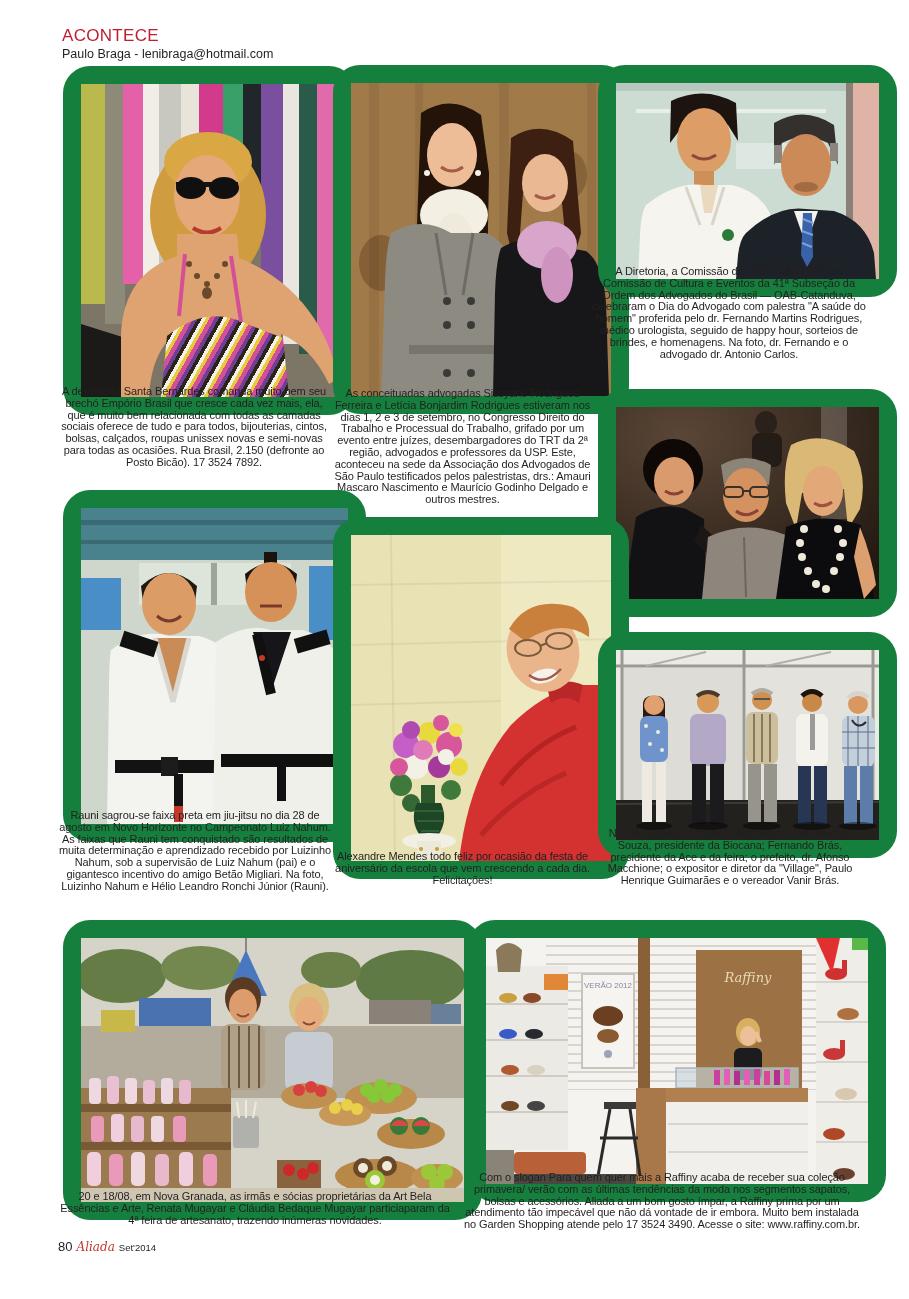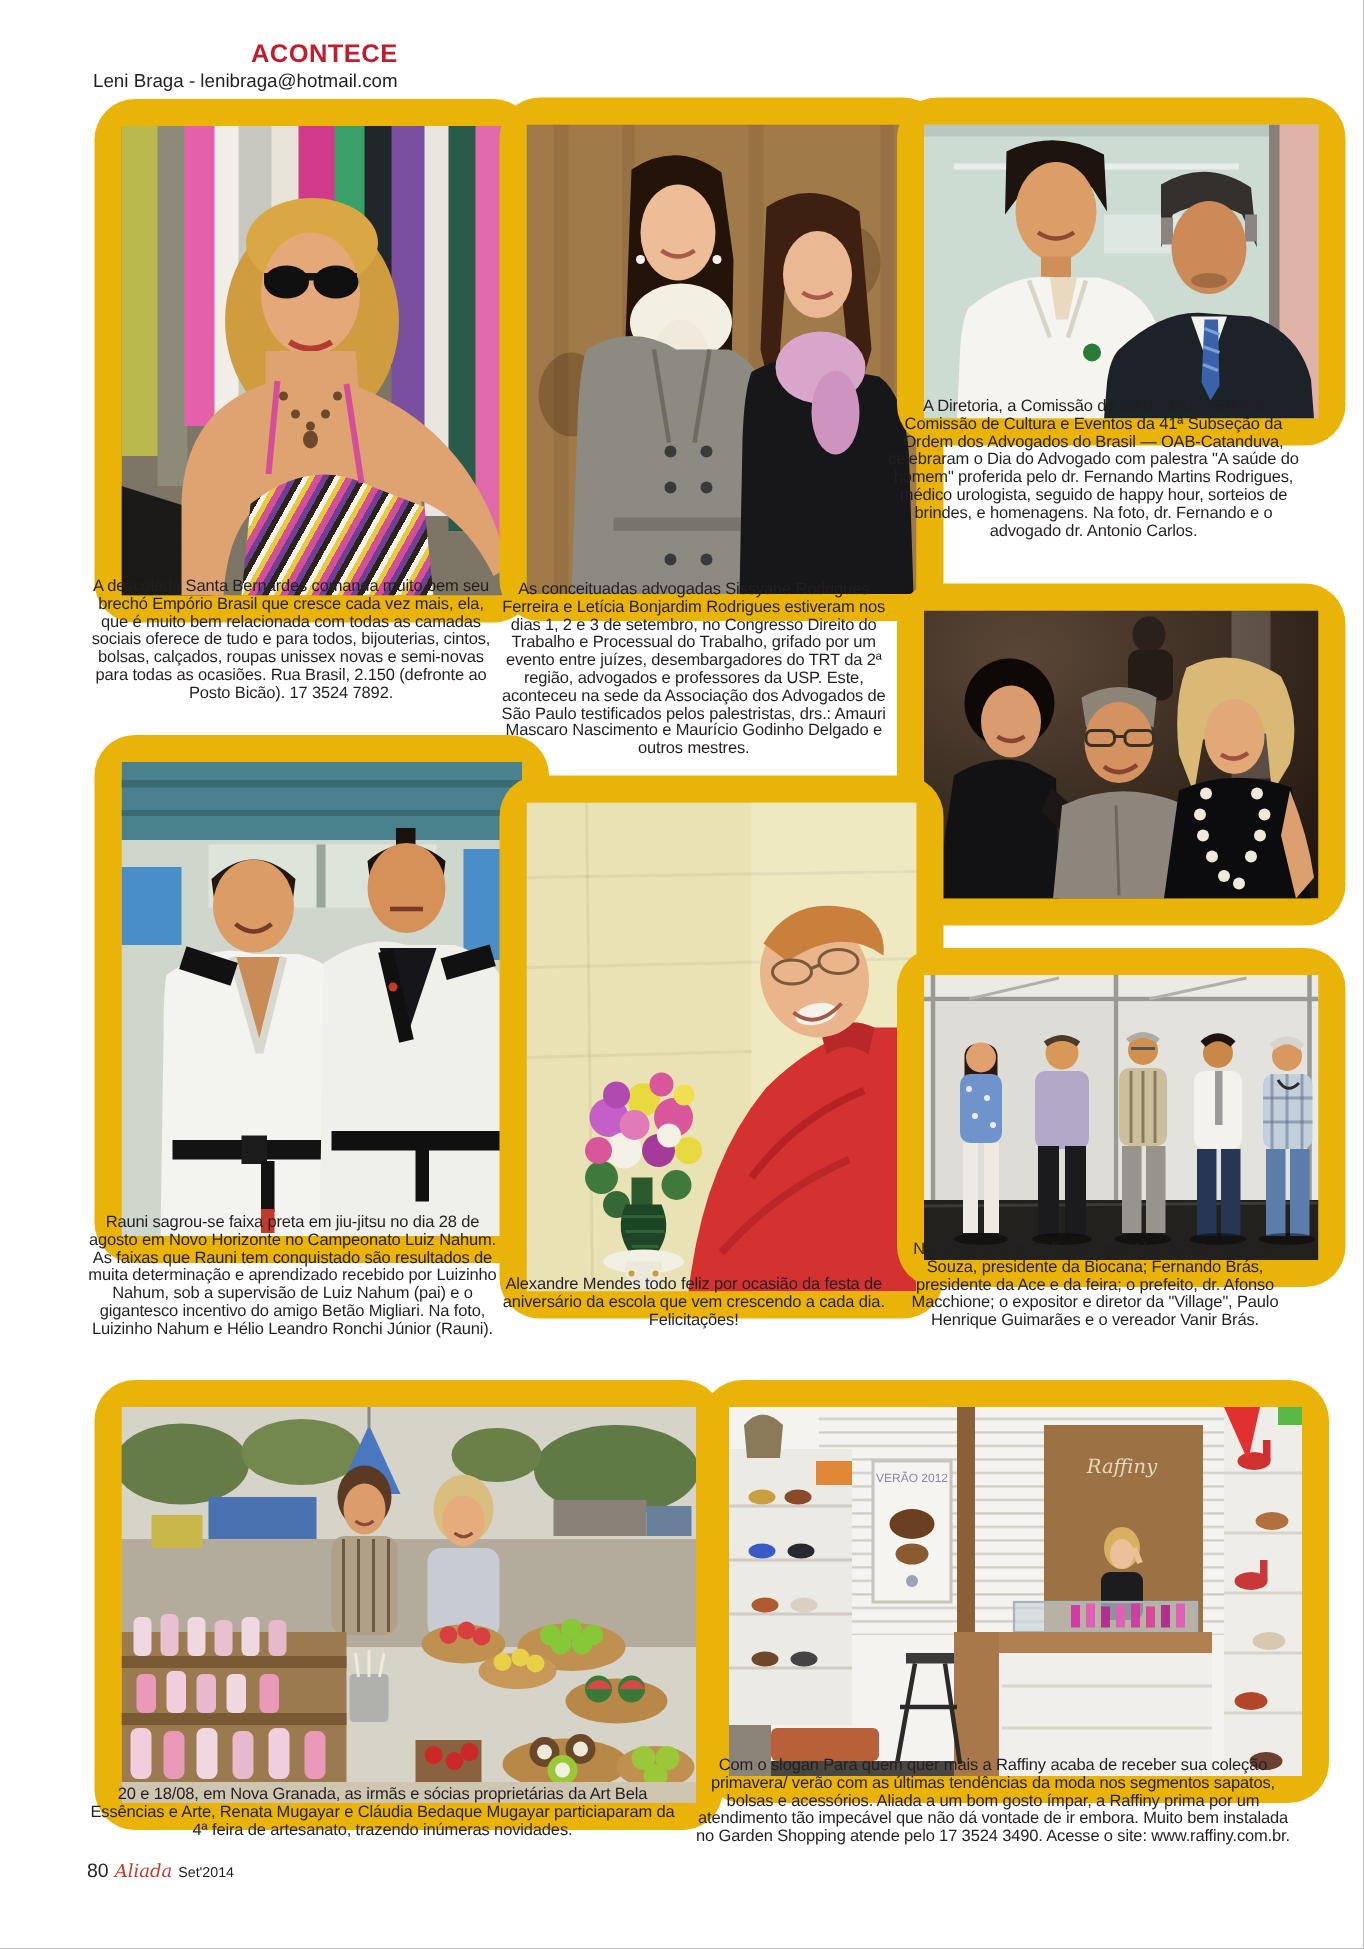"ACONTECE" .hdr h1 { font-weight: bold -> normal; text-align: right -> none }
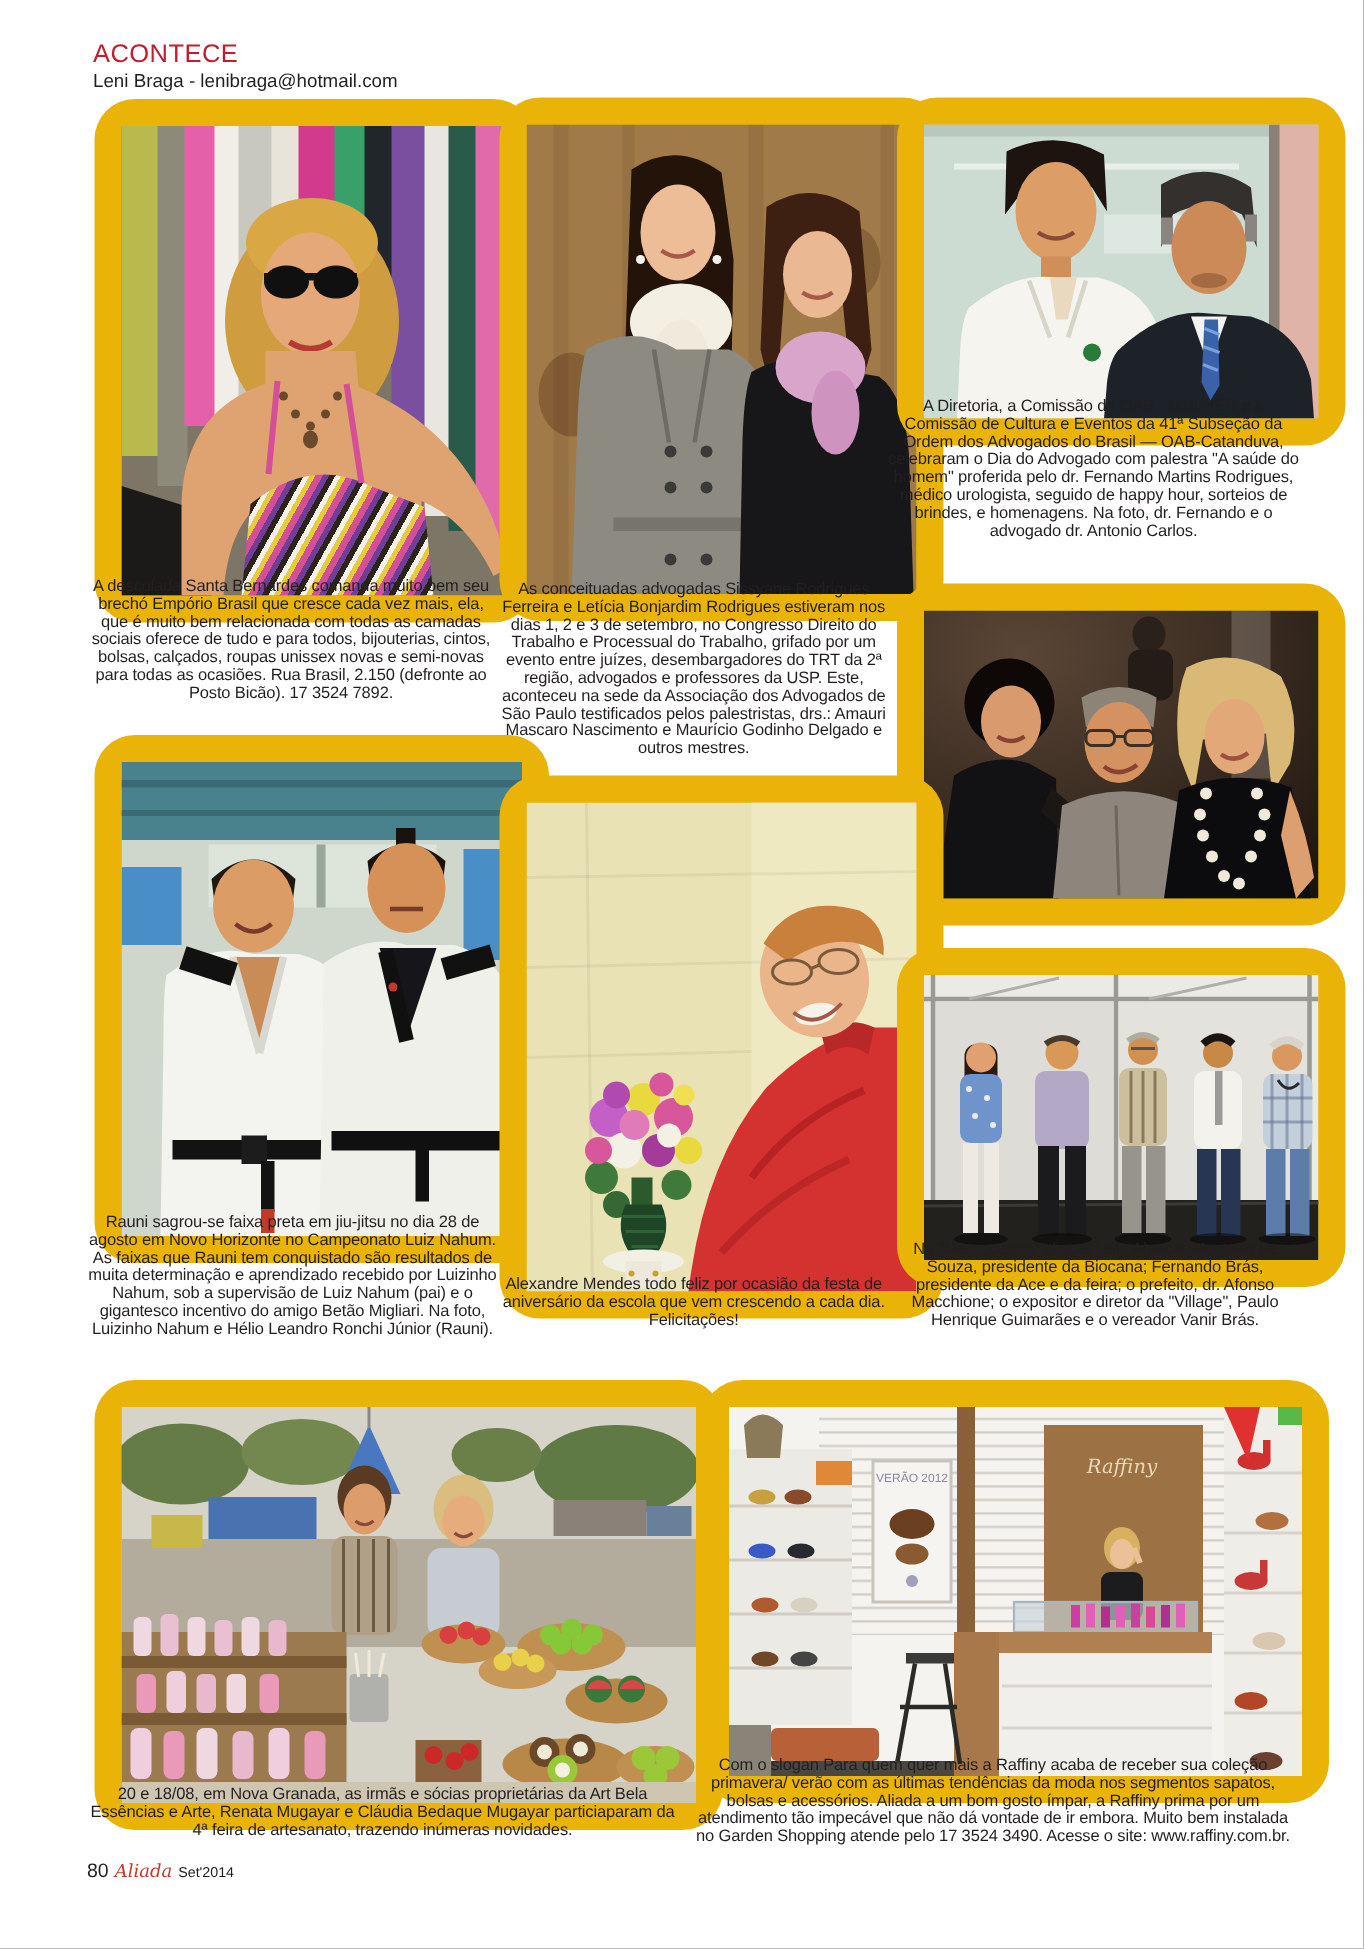"Leni Braga - lenibraga@hotmail.com" p { text: Leni -> Paulo }
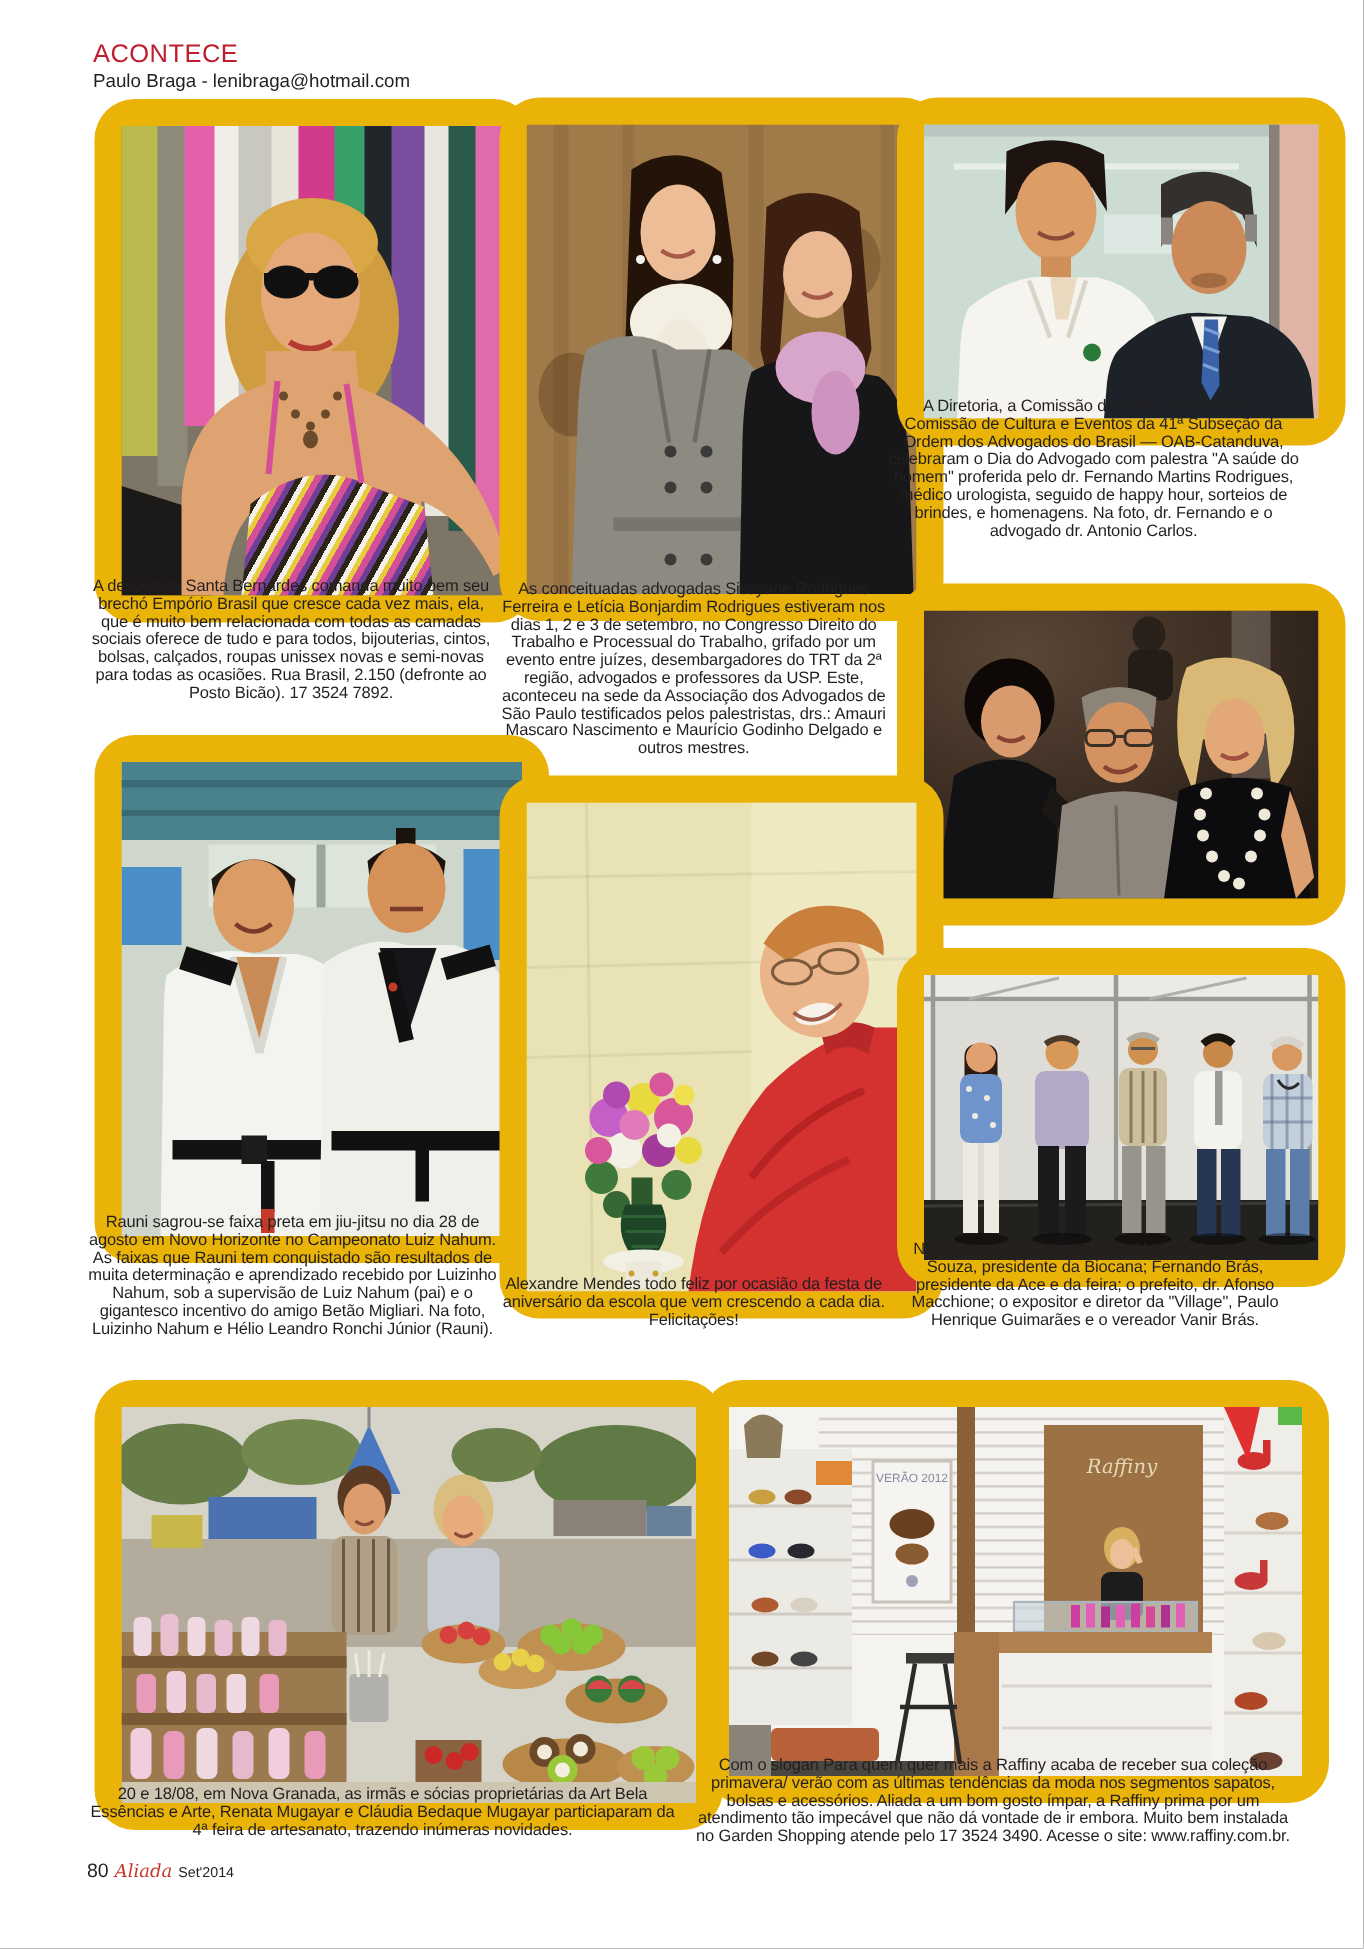"VERÃO 2012" figure.ph { background: #eab308 -> #15803d }
